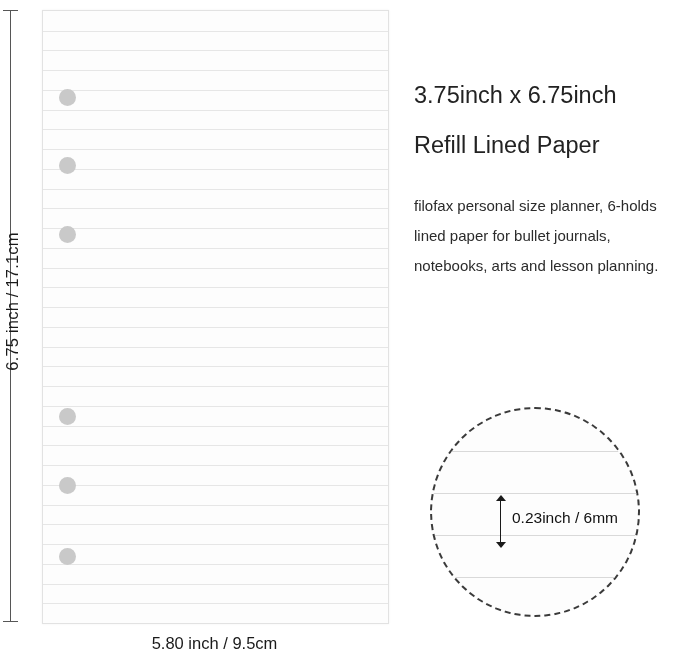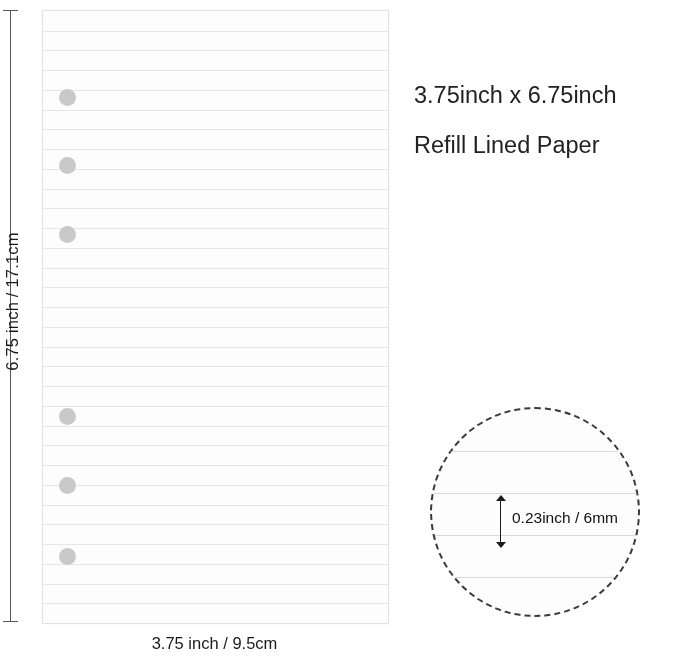"filofax personal size planner, 6-holds" div { html: none -> <div>filofax personal size planner, 6-holds lined paper for bullet journals, notebooks, arts and lesson planning.</div> }
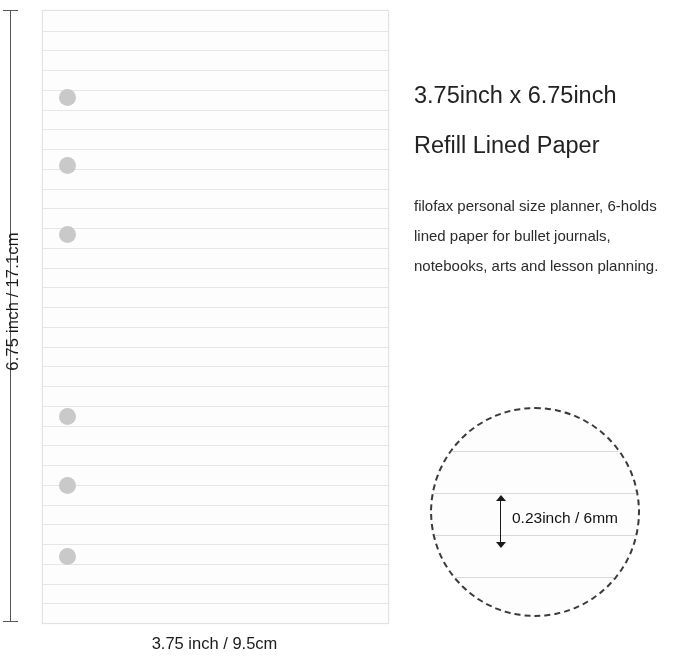"3.75 inch / 9.5cm" span { text: 3.75 -> 5.80 }
